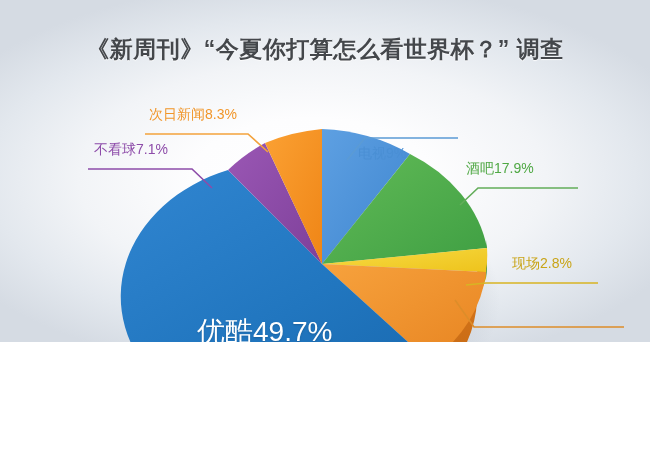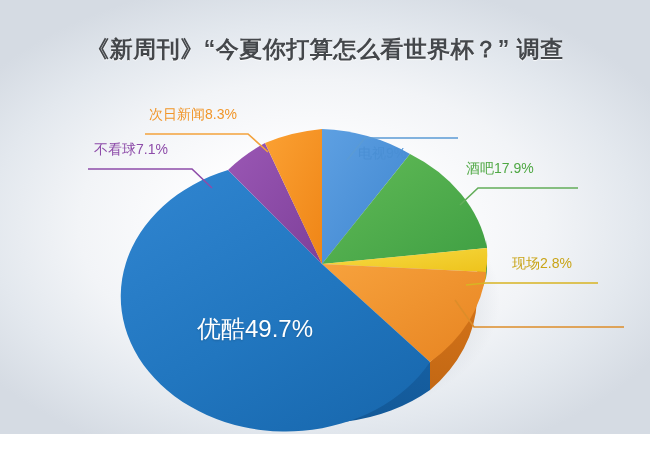"《新周刊》“今夏你打算怎么看世界杯？” 调查" #stage { height: 434px -> 342px }
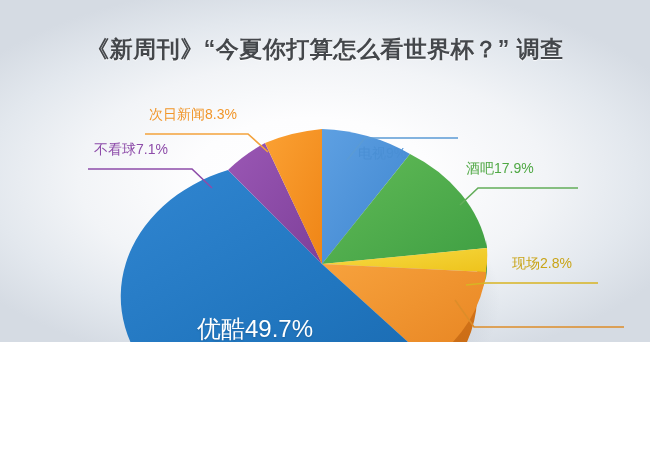"优酷49.7%" .label-inside { font-size: 24px -> 28px }
